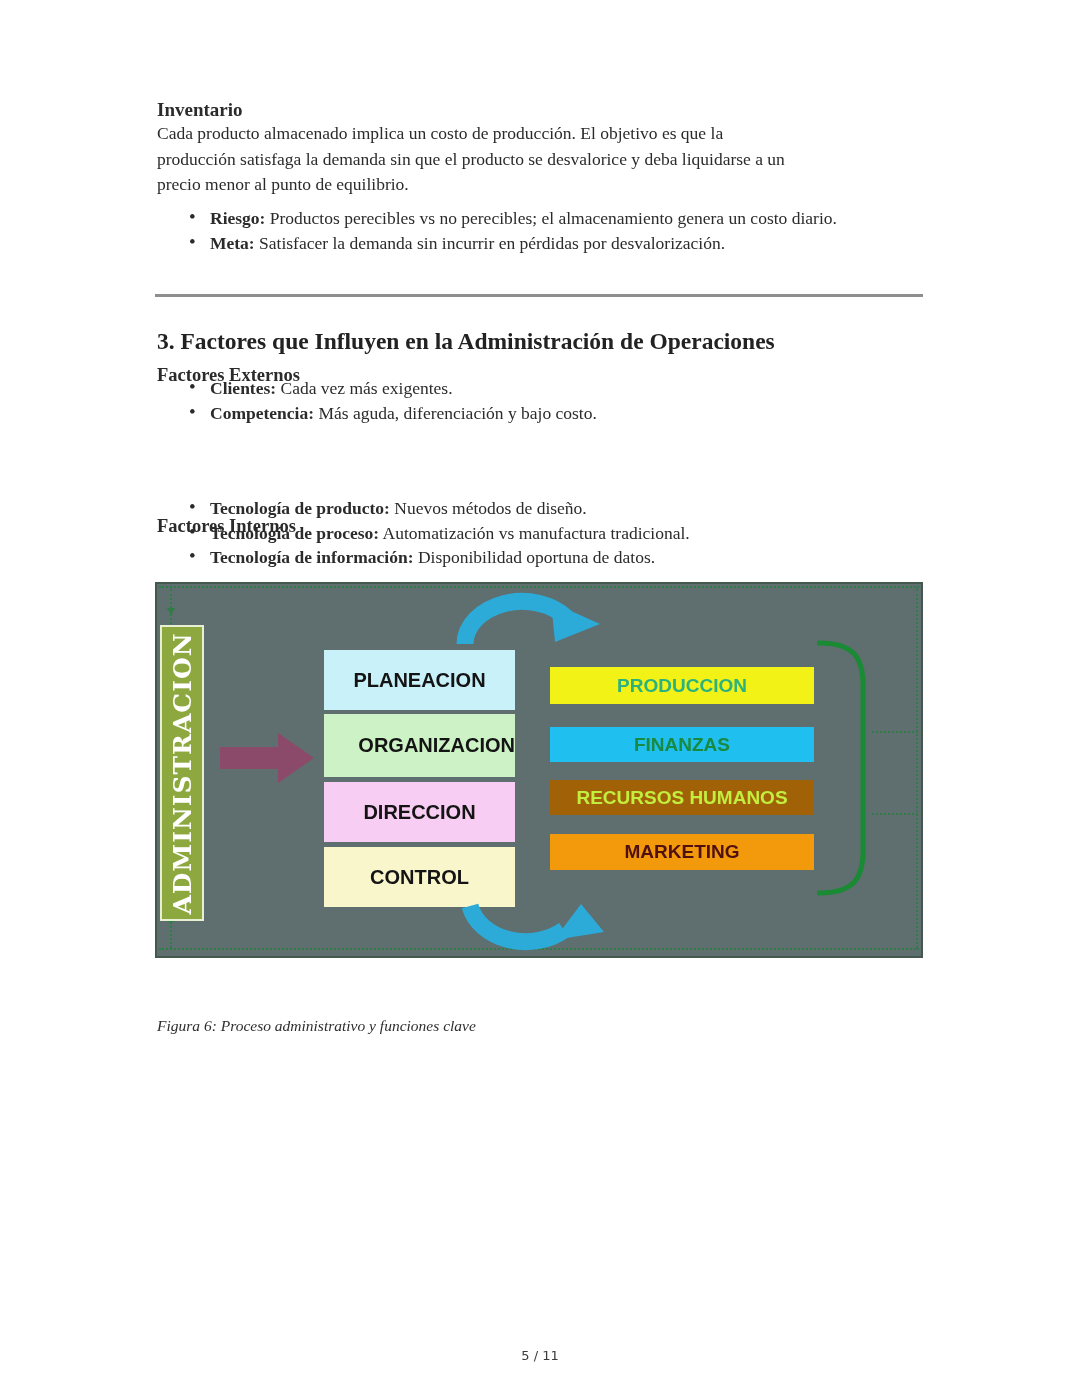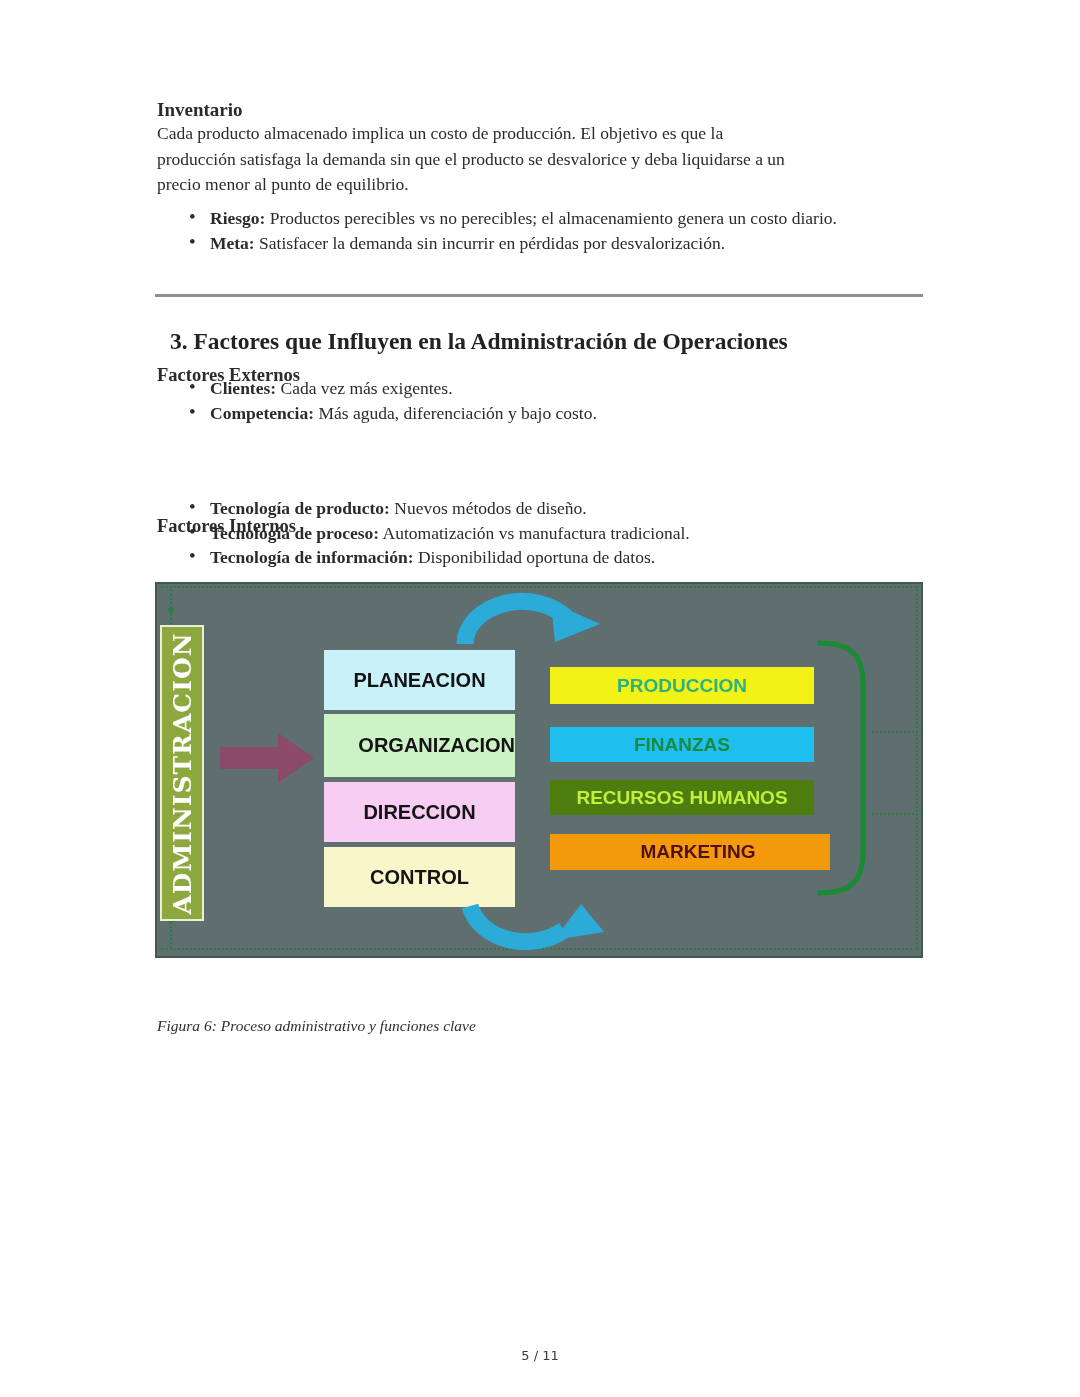"3. Factores que Influyen en" #sec3-title { margin-left: 13px -> none }
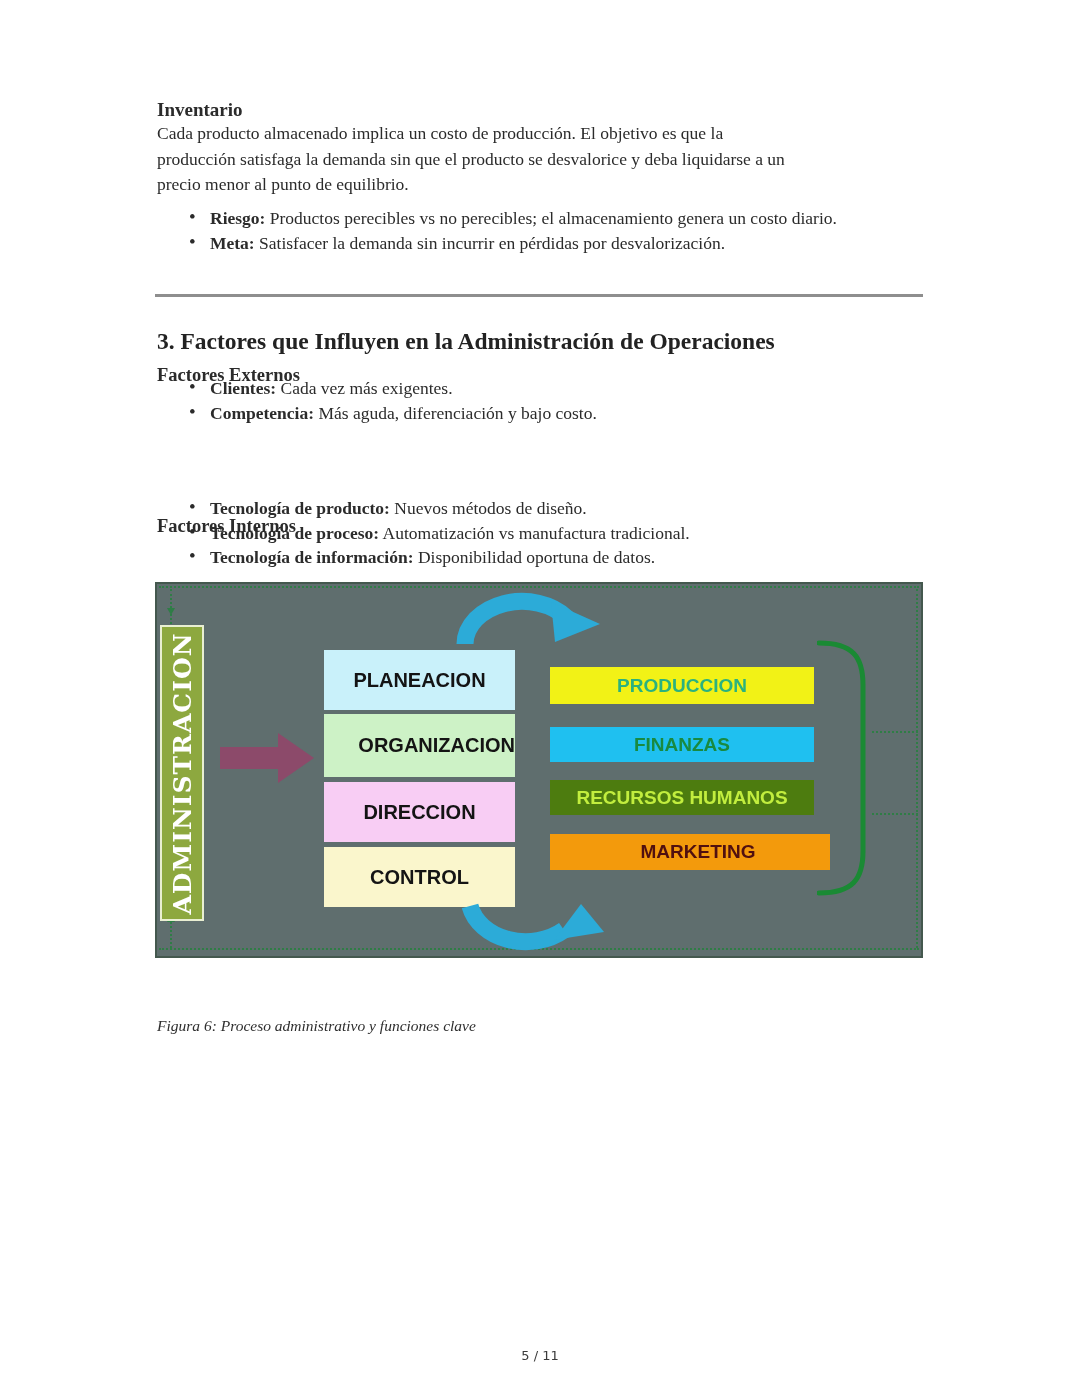"RECURSOS HUMANOS" div.fbox { background-color: #4d7c0f -> #a16207 }
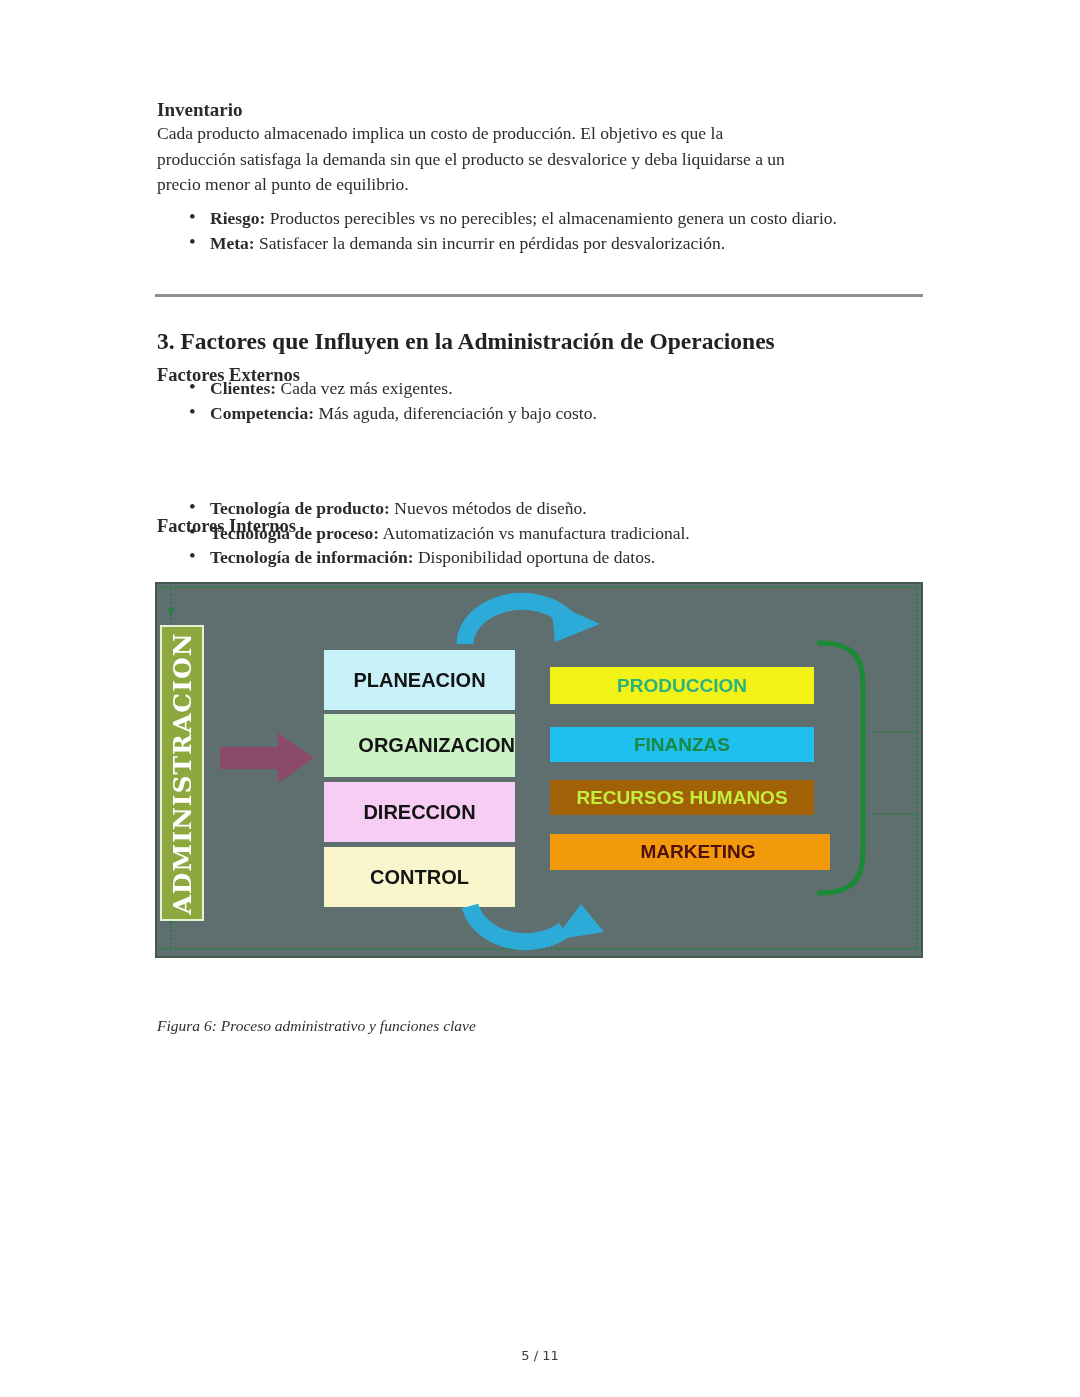"MARKETING" #fbox-3 { padding-left: 16px -> none }
